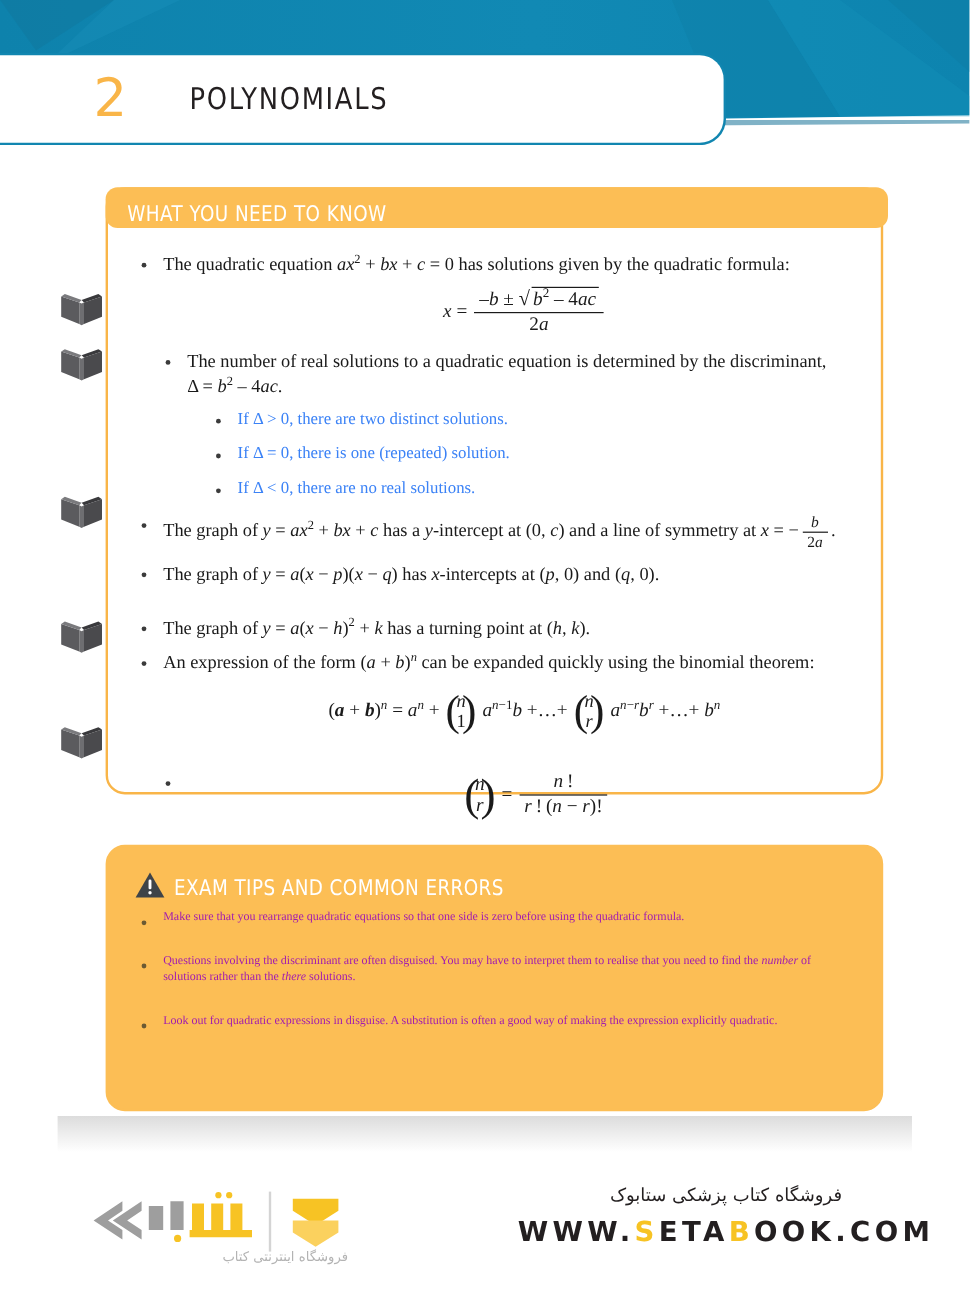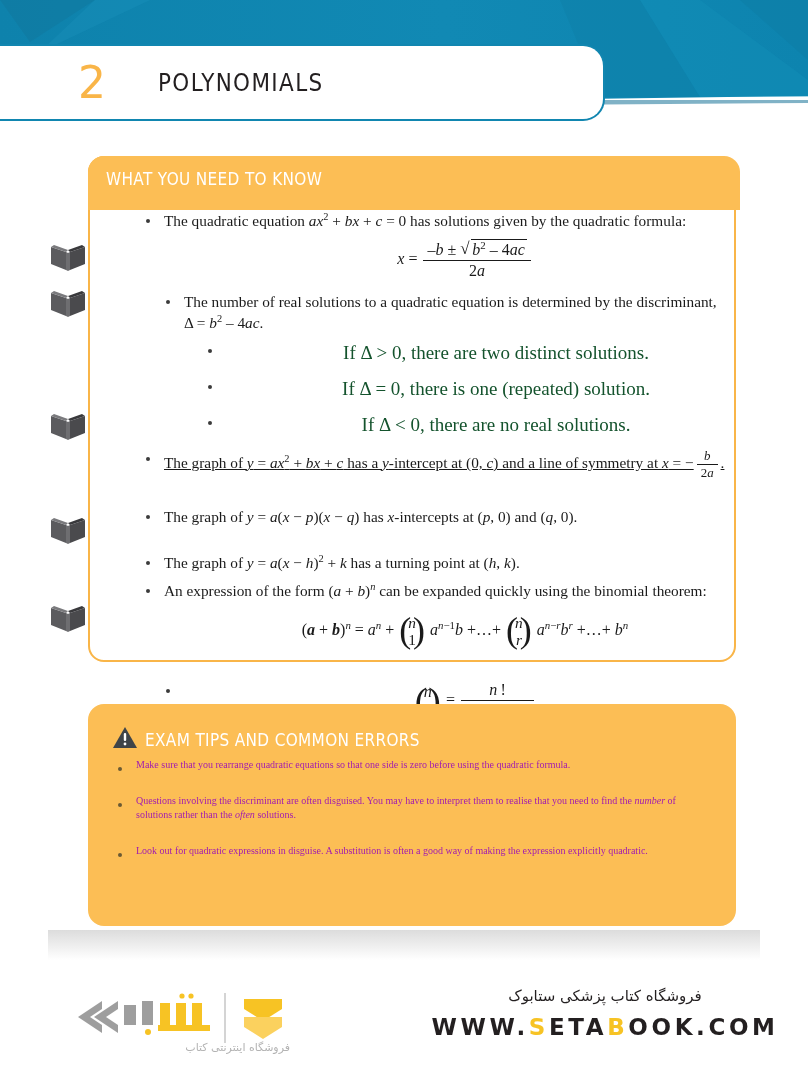"WHAT YOU NEED TO KNOW" .panel-know-head { border-radius: none -> 10px; height: 54px -> 34px }
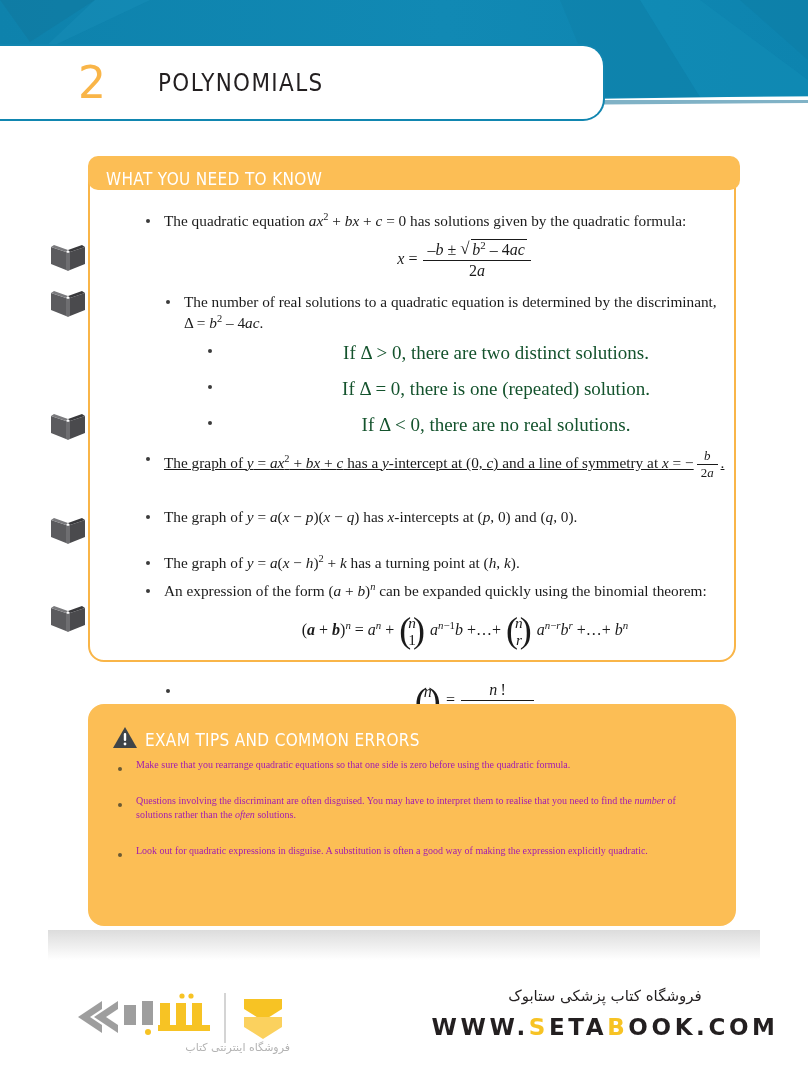"The quadratic equation ax2 +" .content { padding-left: 28px -> none }
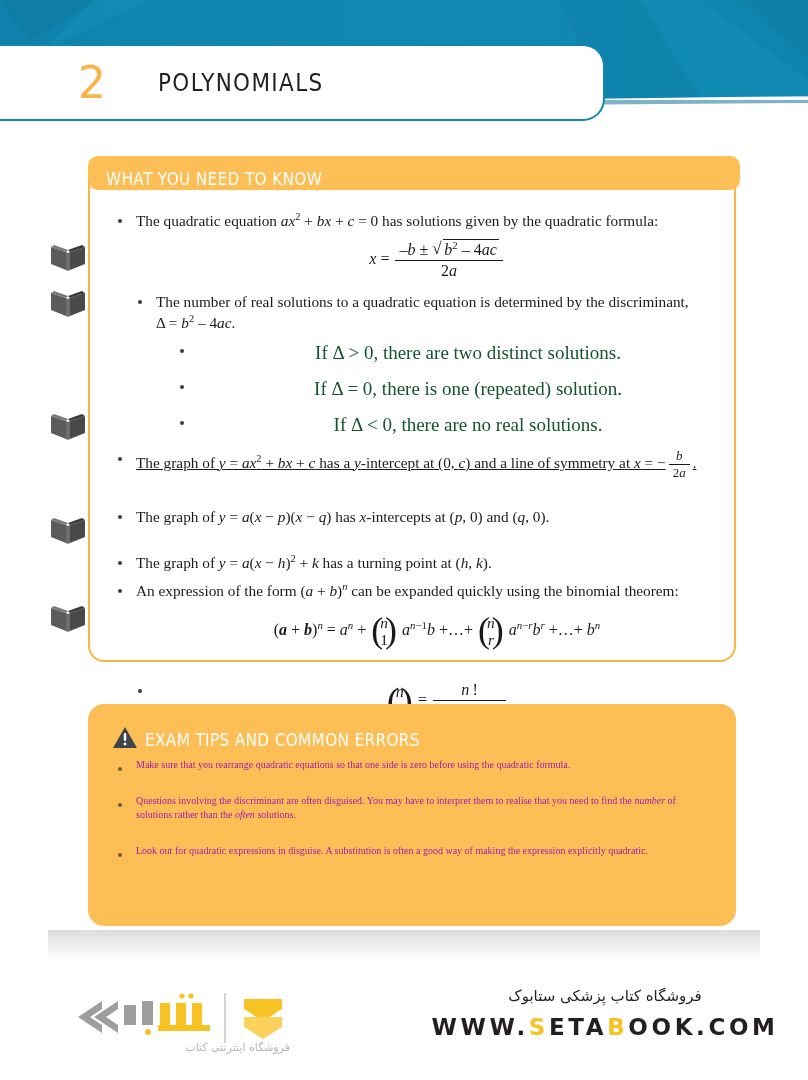"If Δ > 0, there" ul.lv2 > li { color: #14532d -> #3b82f6; font-size: 19px -> 14px; text-align: center -> none }
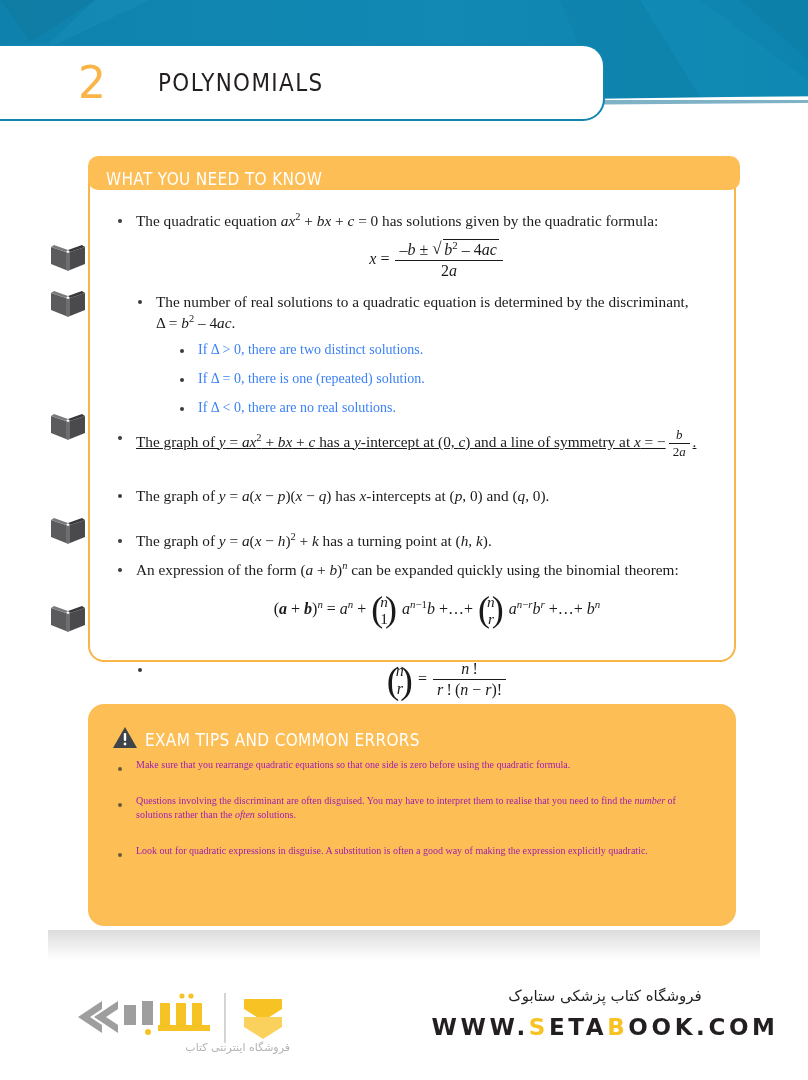"The graph of y = ax2" li { margin-bottom: 24px -> 7px; text-decoration: underline -> none }
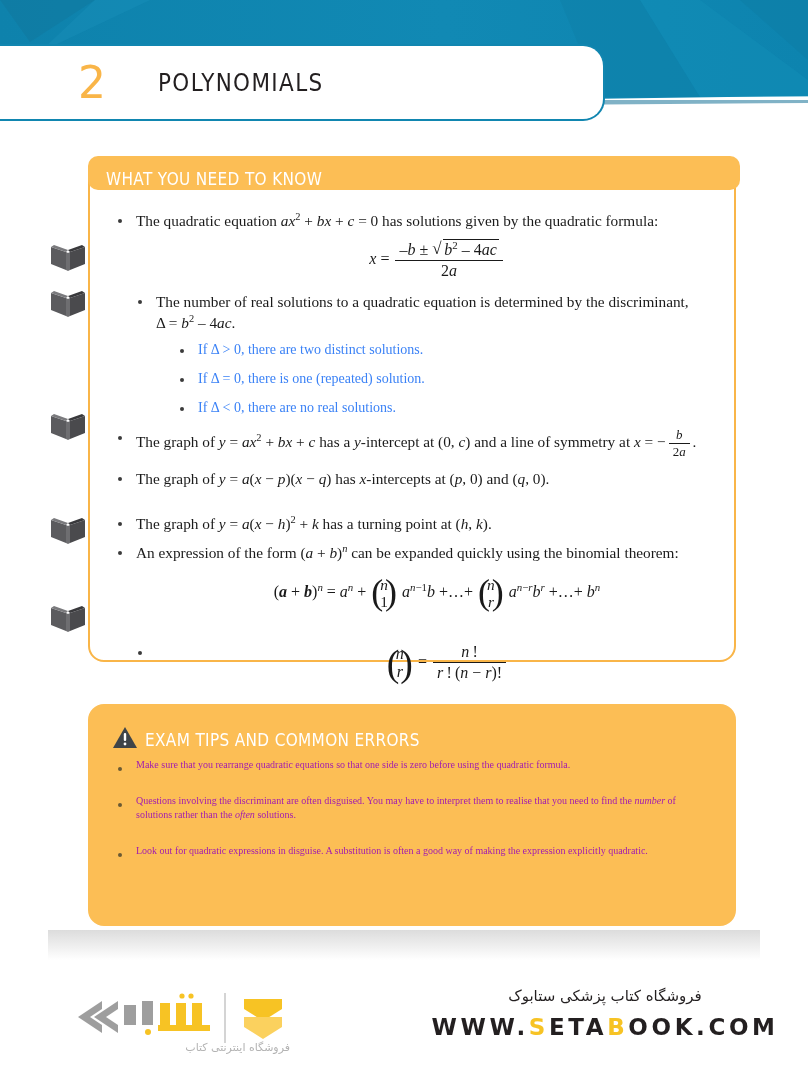"often" i { text: often -> there }
